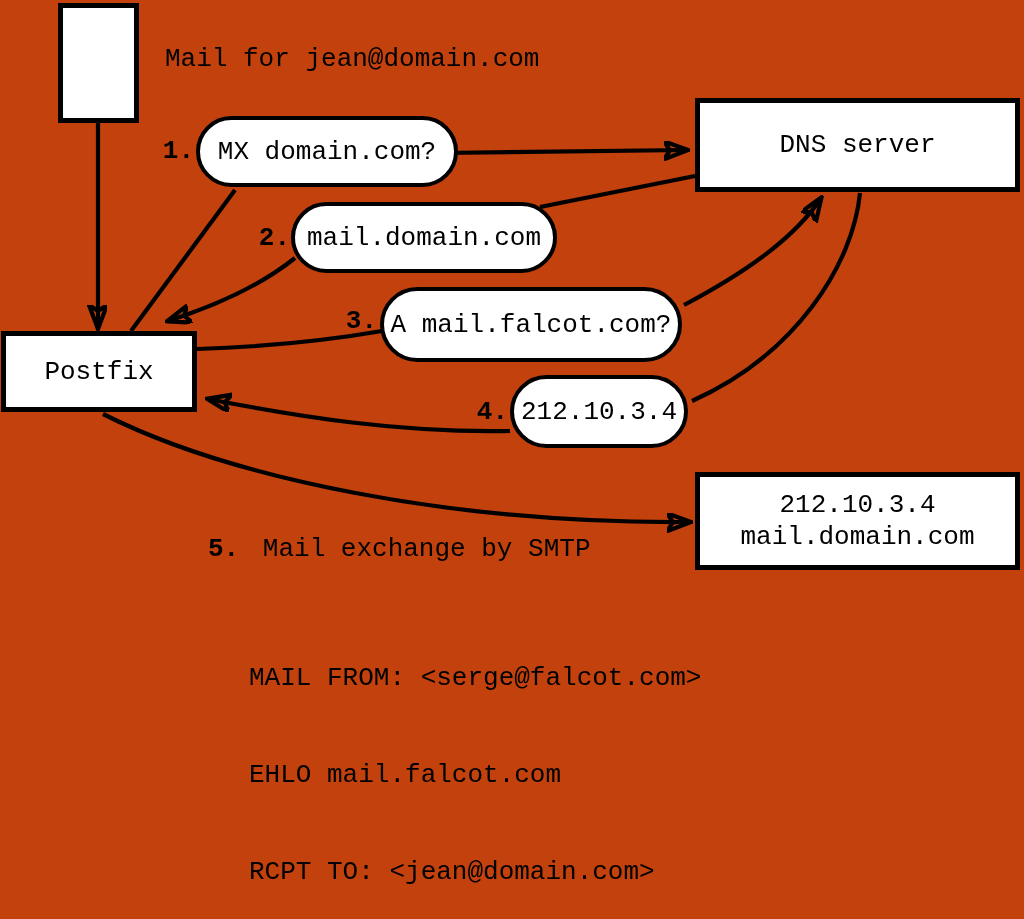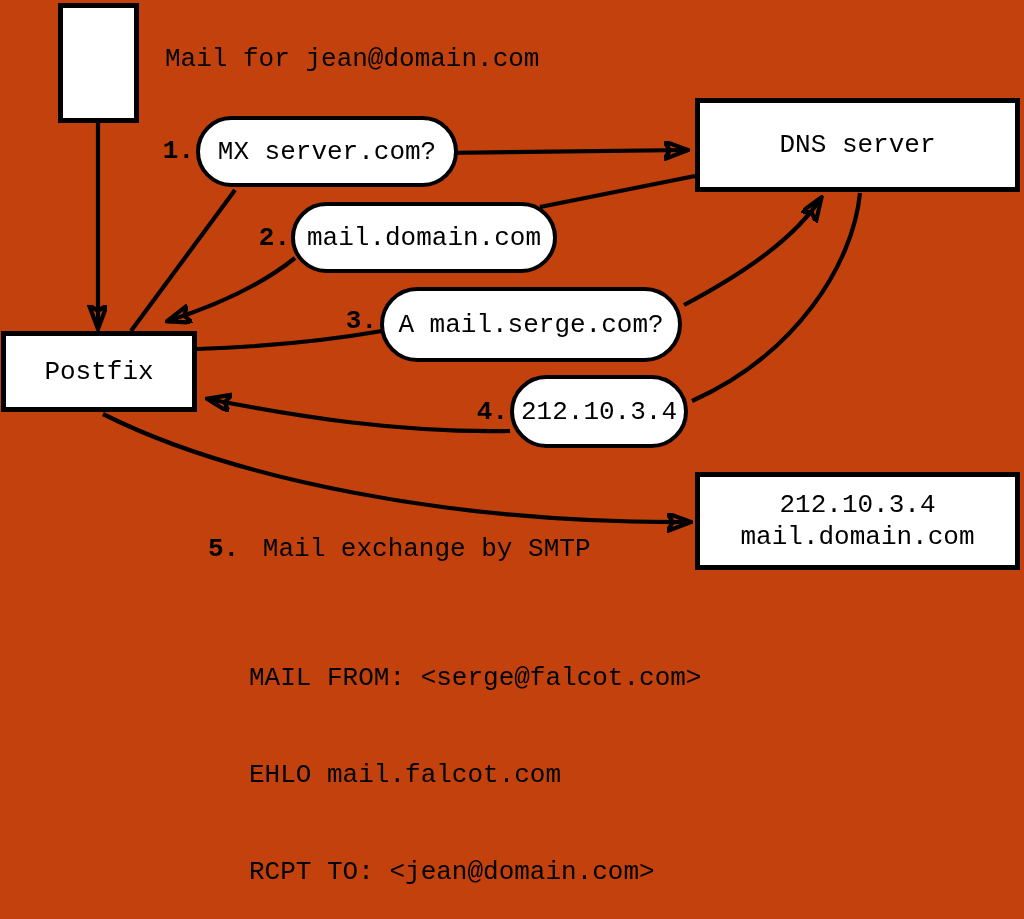"MX server.com?" span { text: server.com -> domain.com }
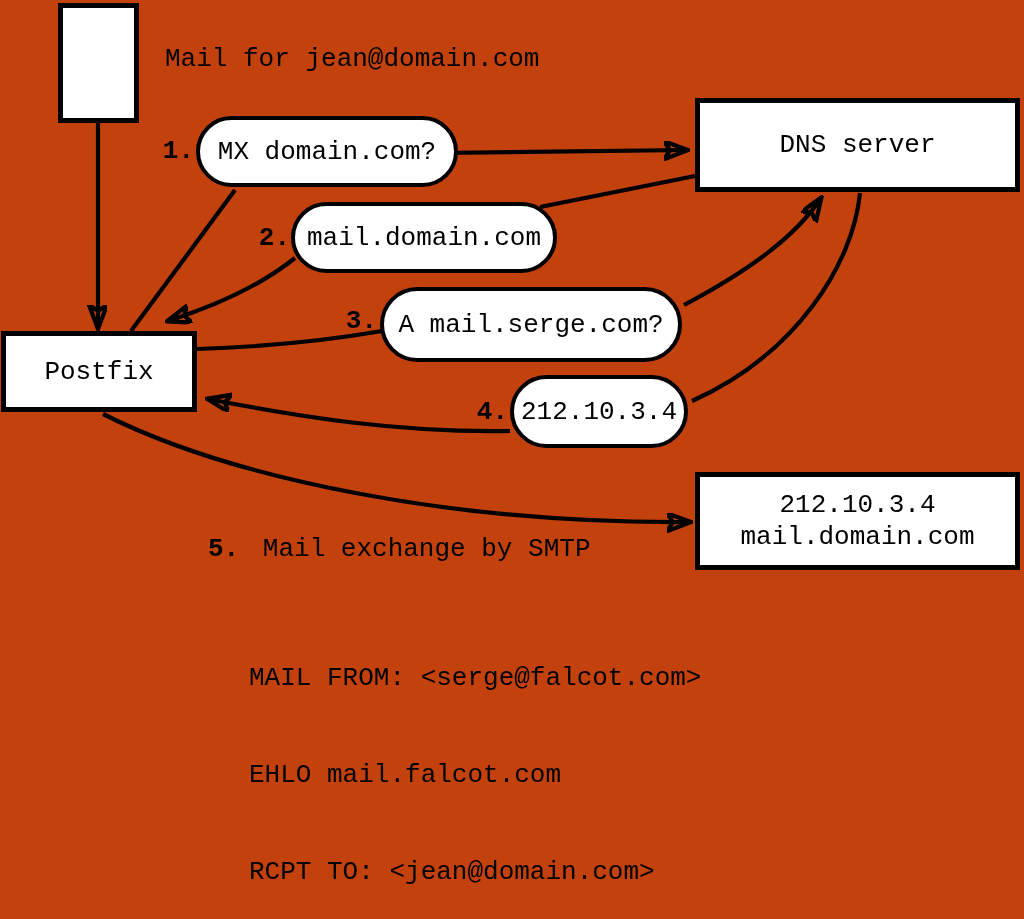"A mail.serge.com?" span { text: mail.serge.com -> mail.falcot.com }
